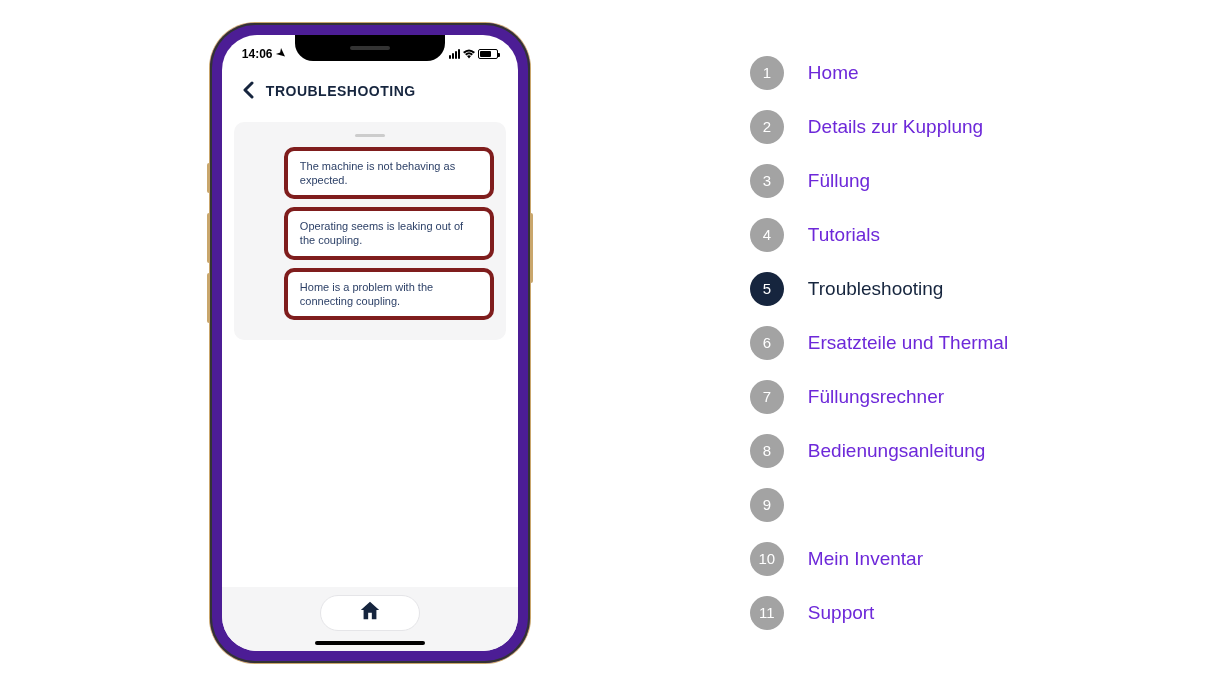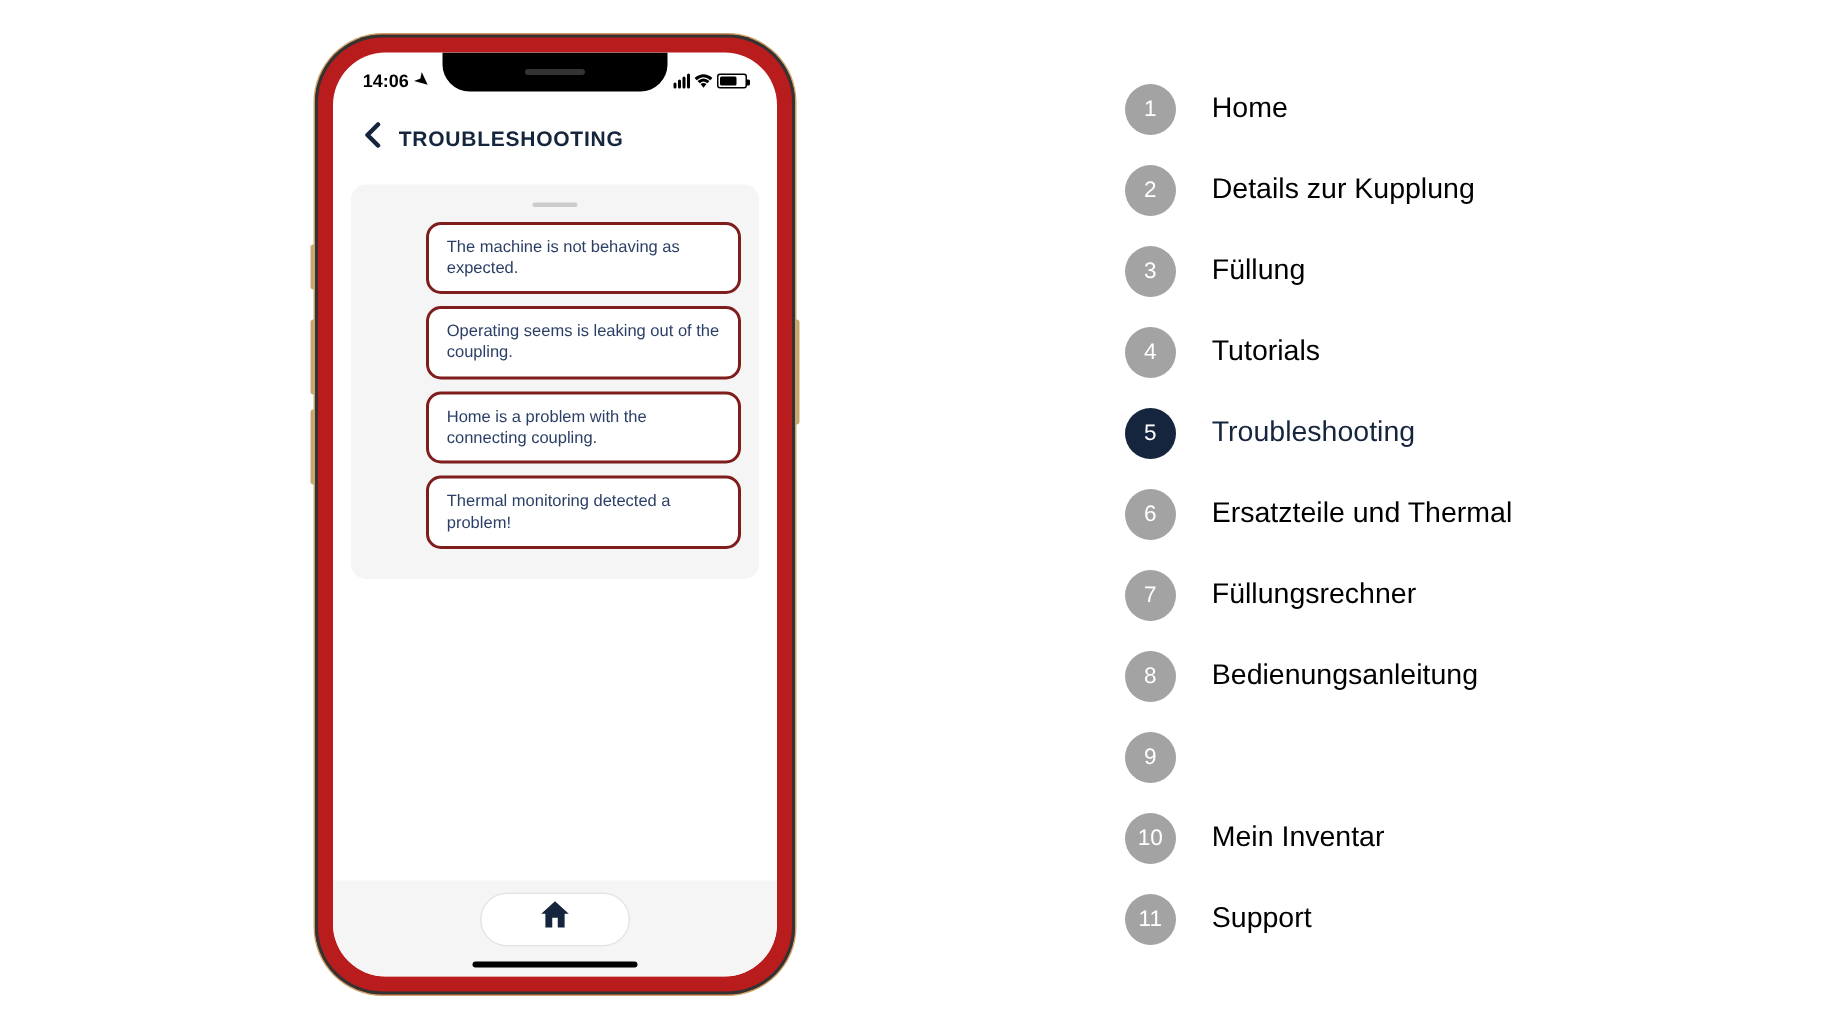"14:06" .phone-frame { background: #b91c1c -> #4c1d95 }
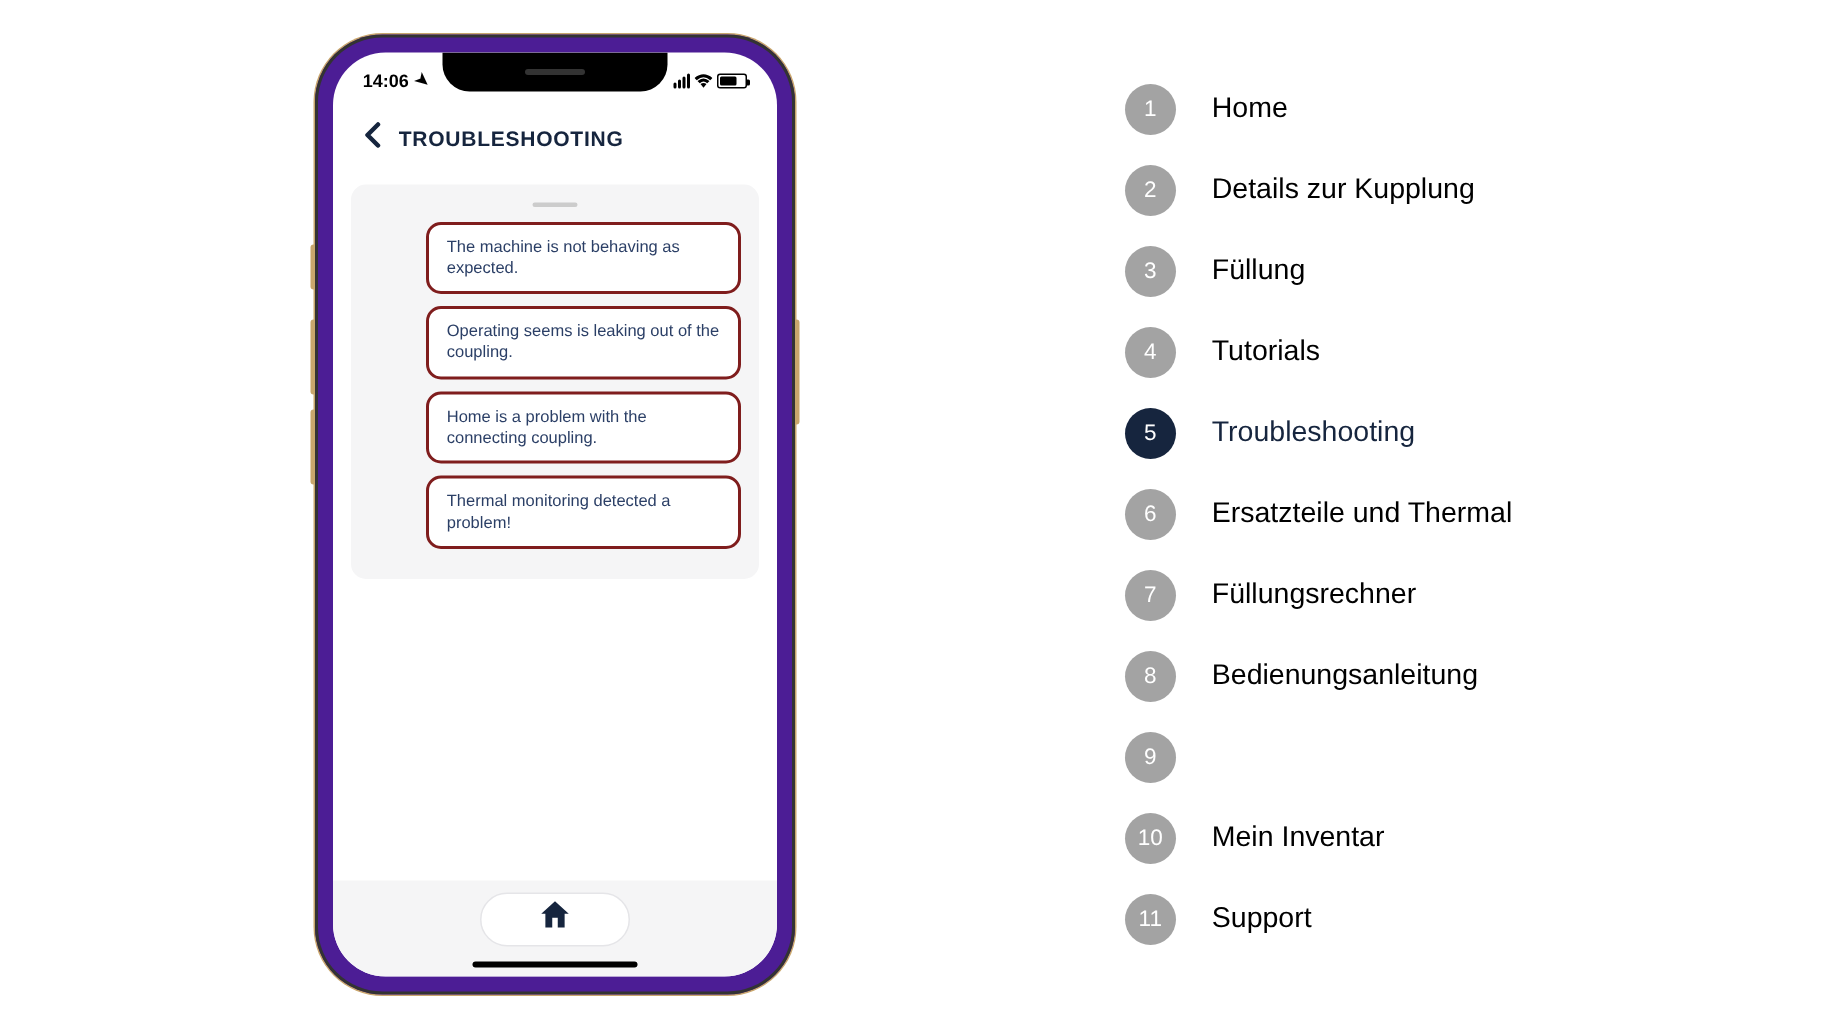"Home" .legend-label { color: #000000 -> #6d28d9 }
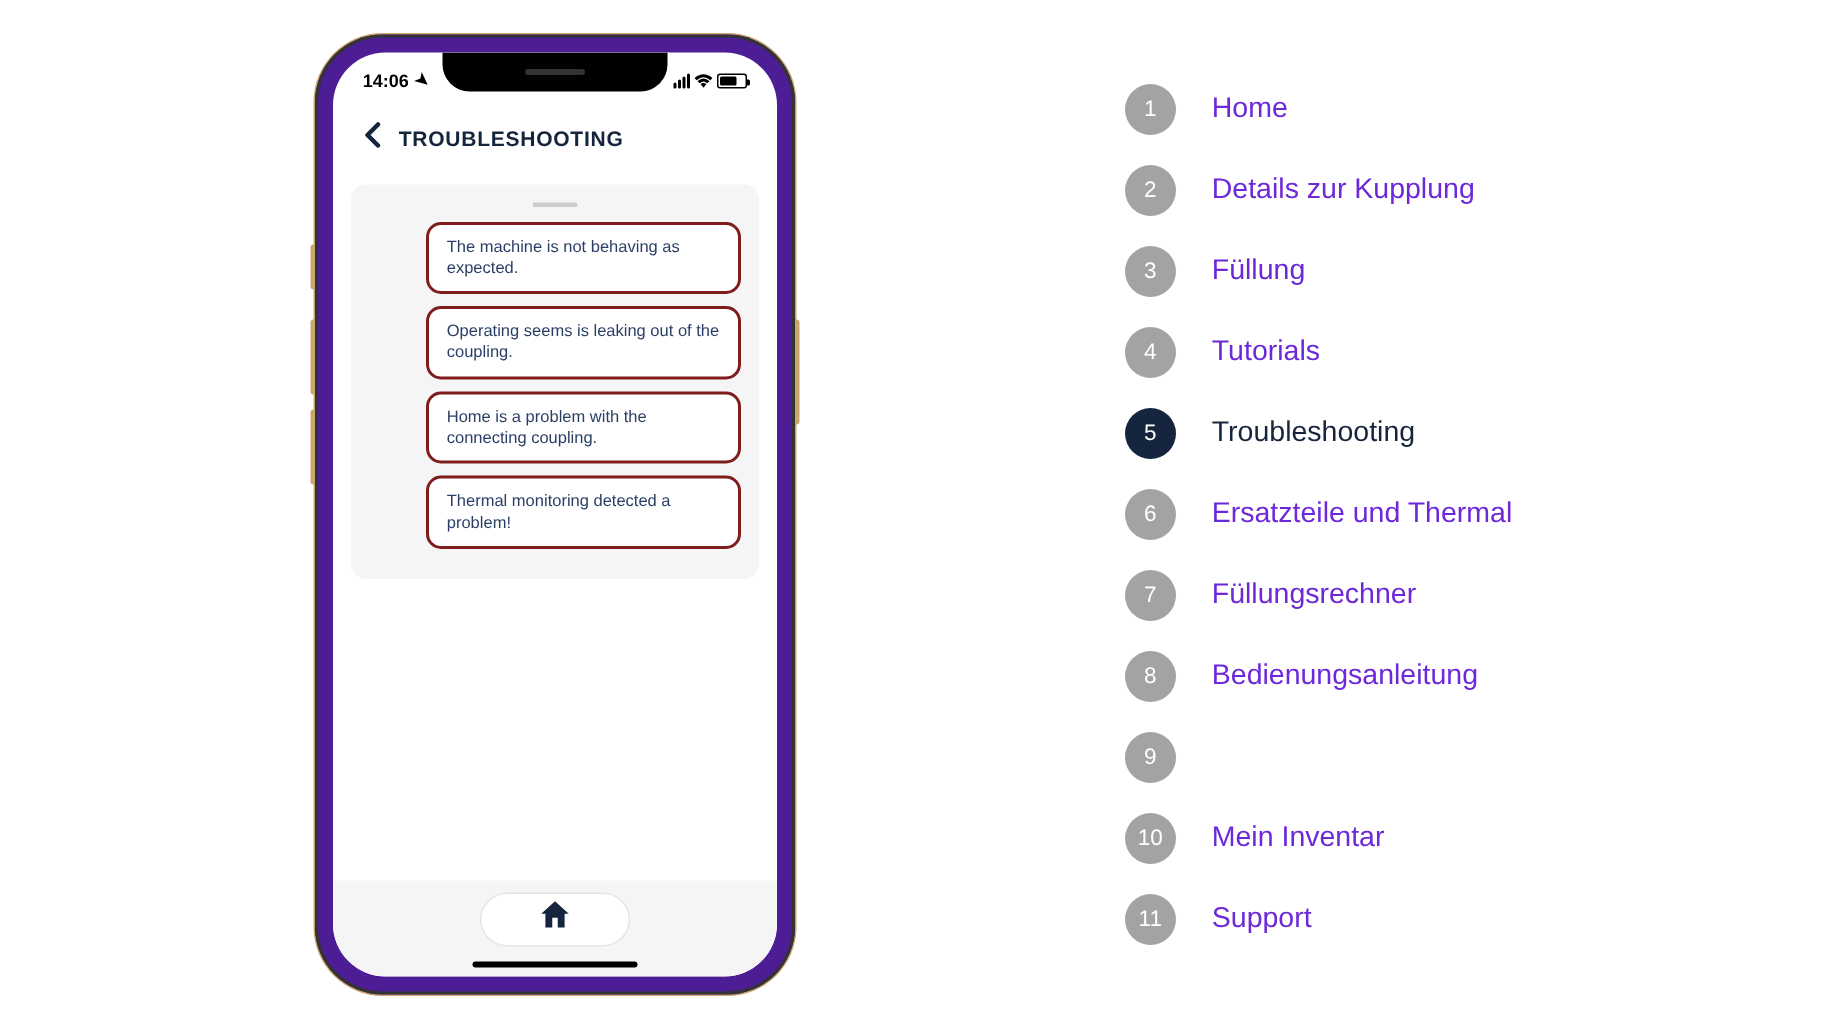"The machine is not behaving" .option { border: 2px solid #7f1d1d -> 4px solid #7f1d1d }
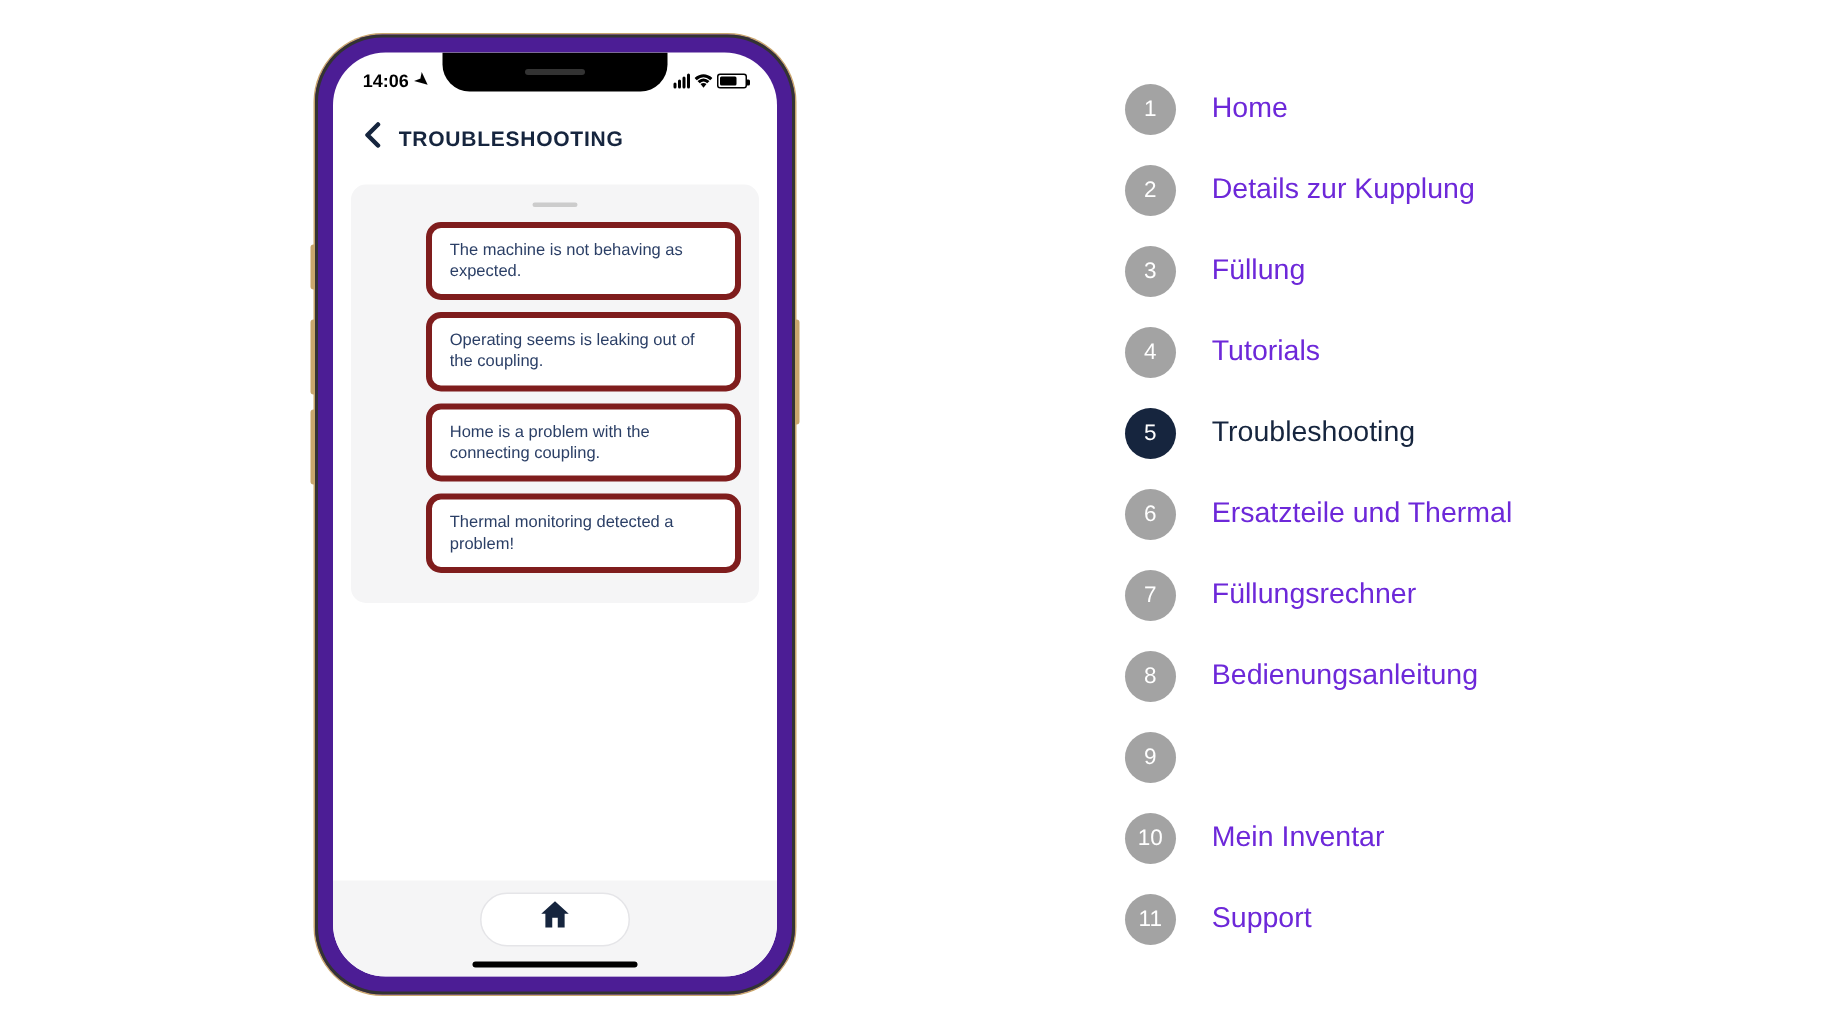"Thermal monitoring detected a problem!" div.option-wrap { html: <div> <div>Thermal monitoring detected a problem!</div> </div> -> none }
